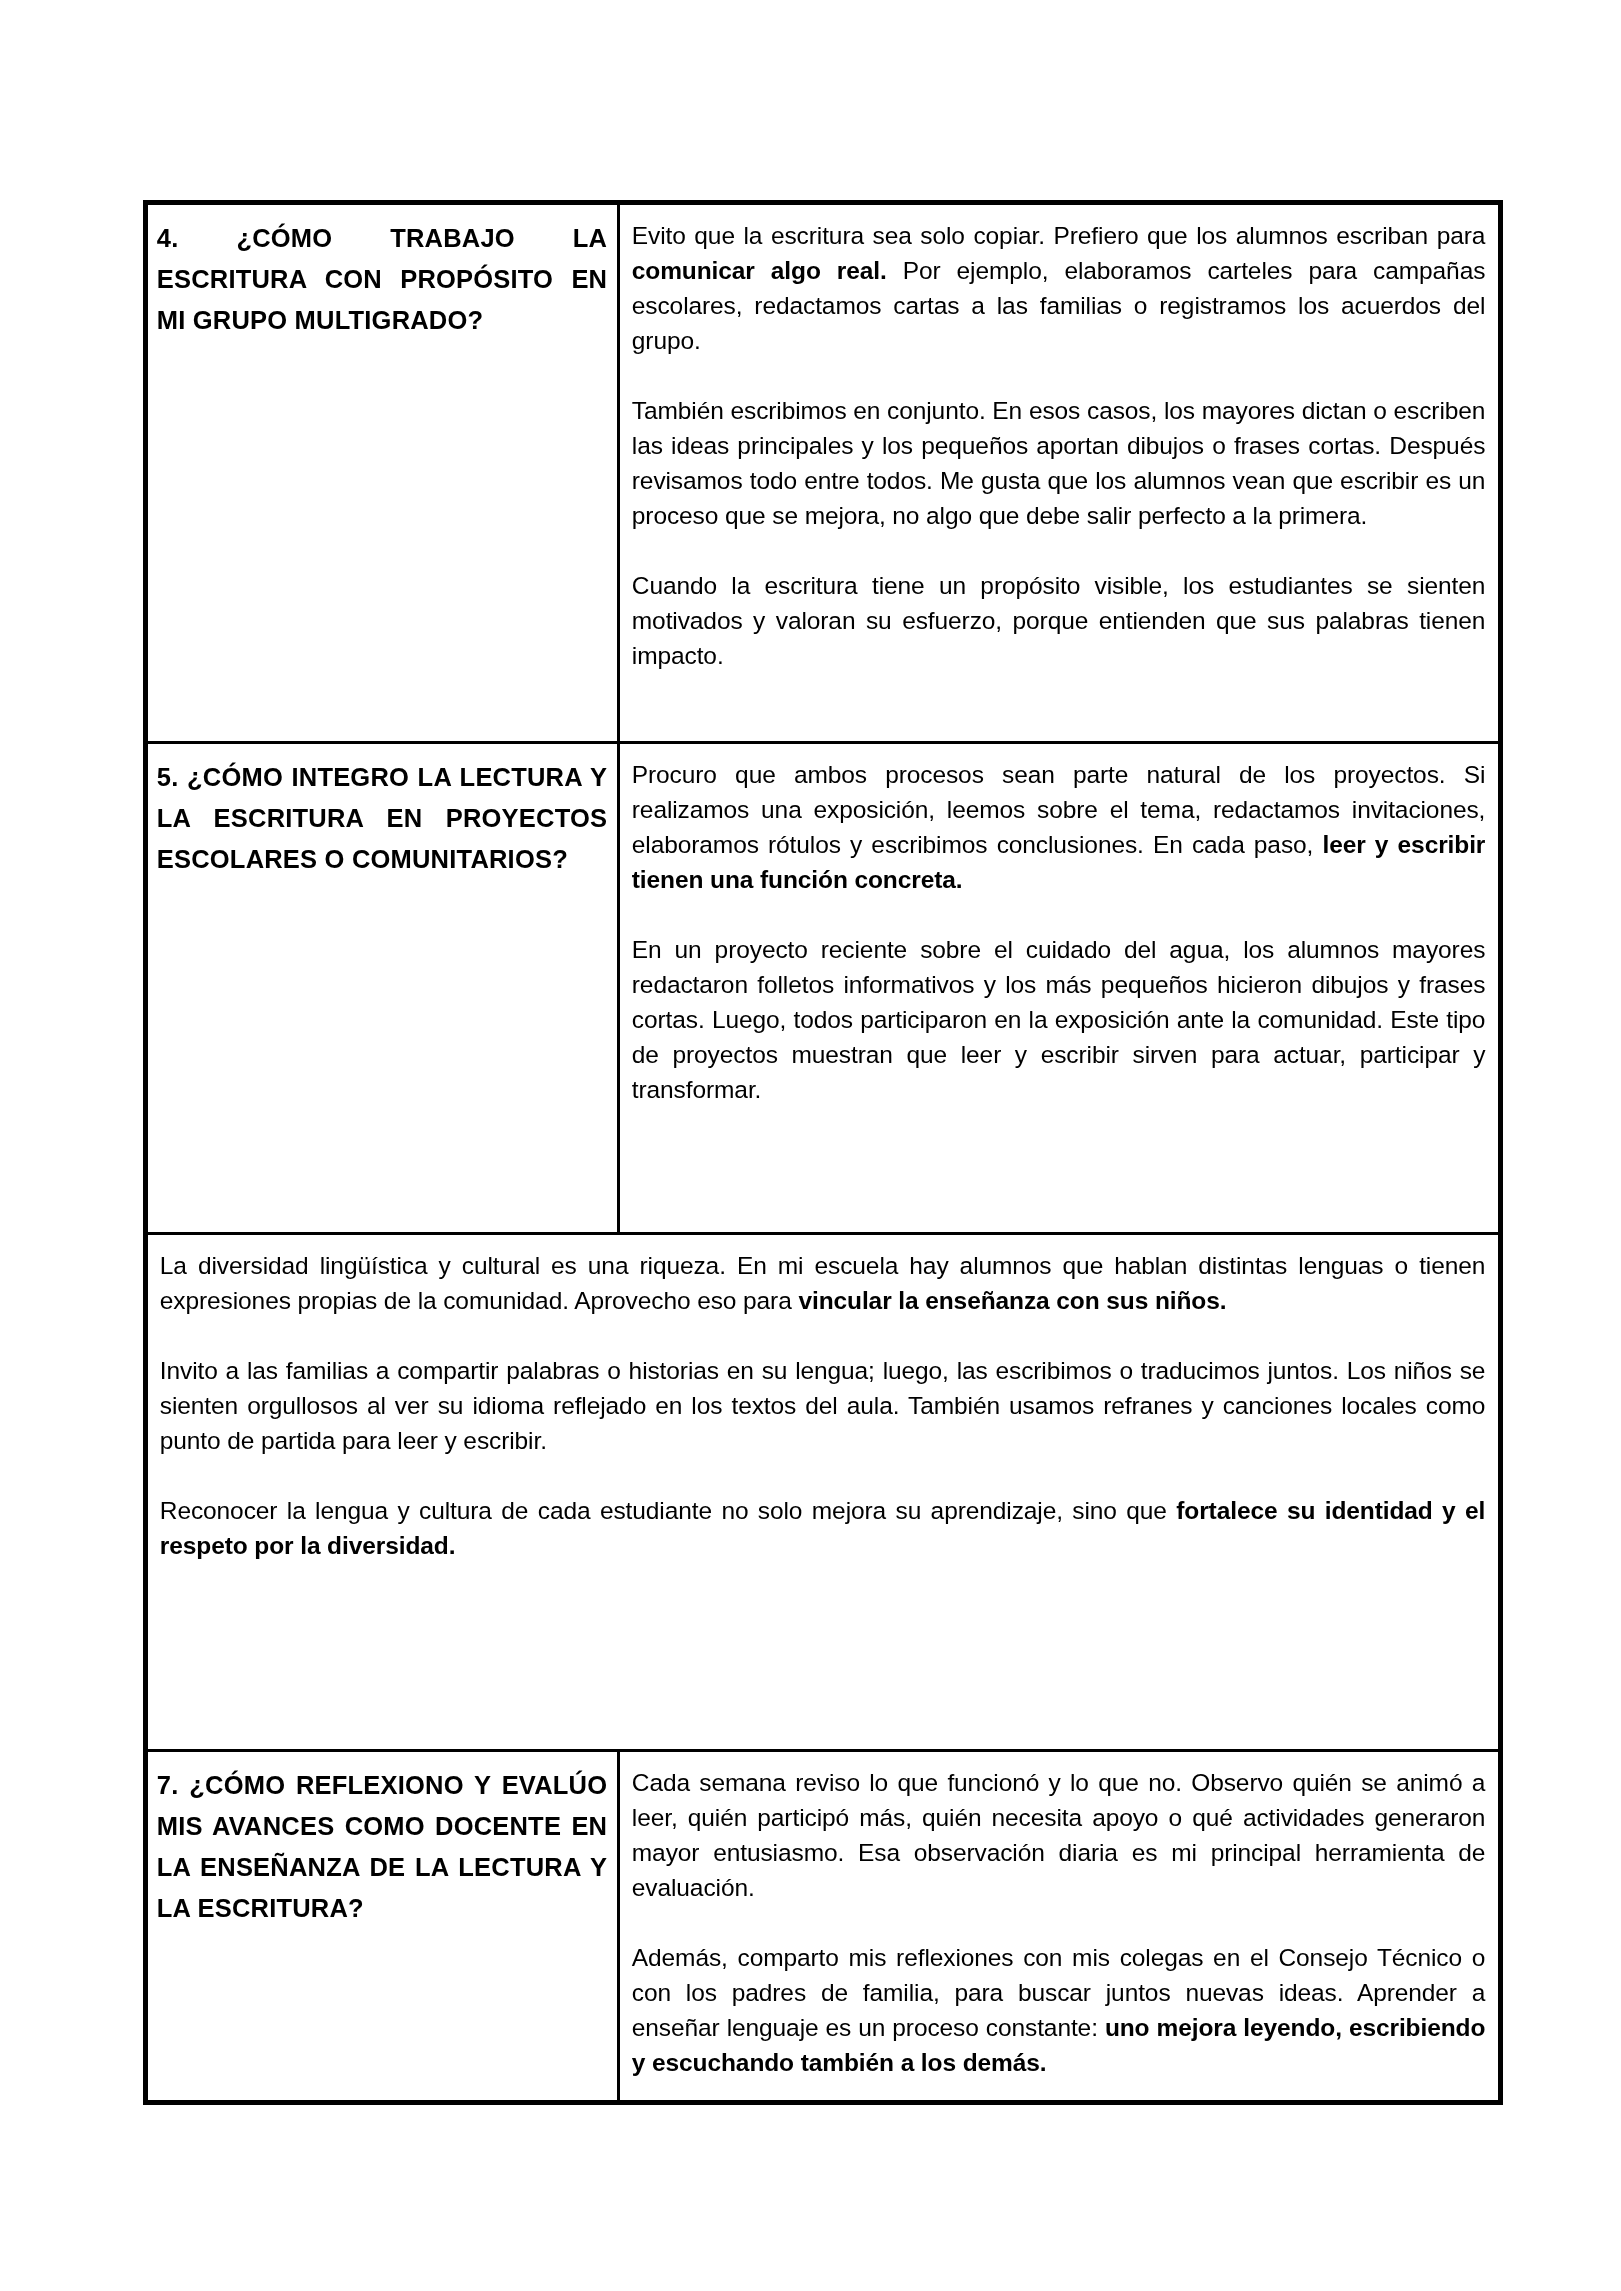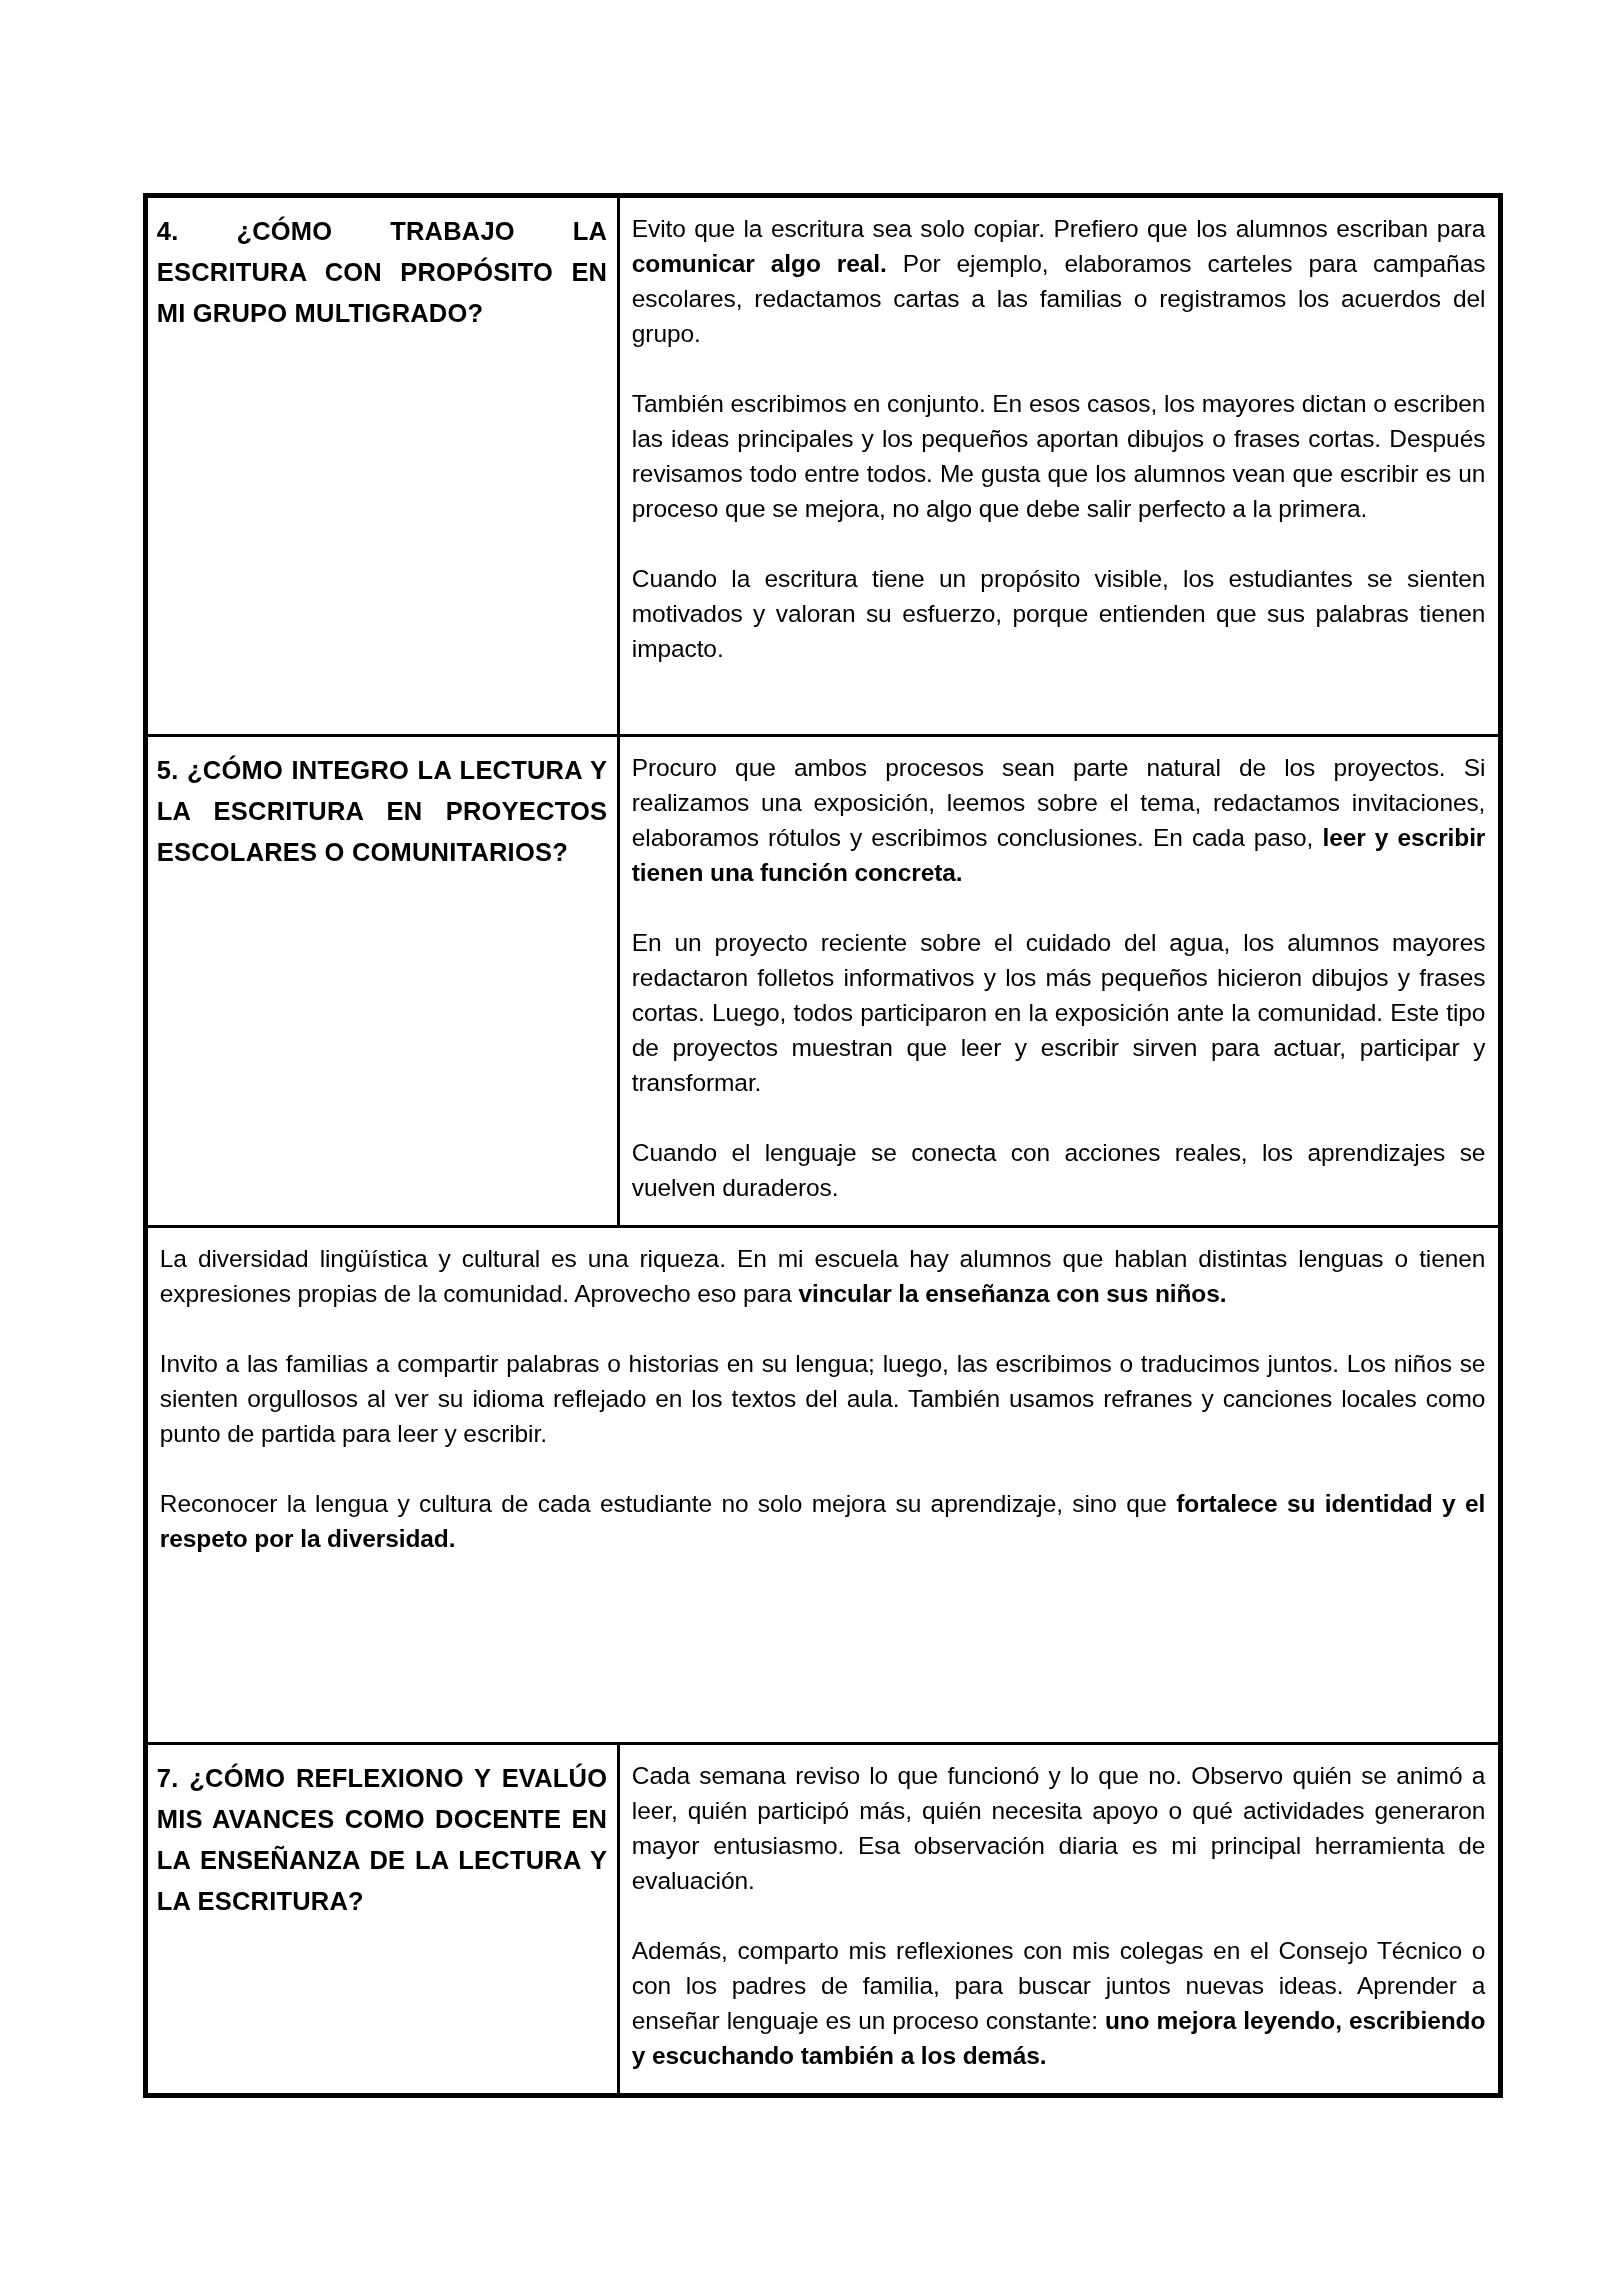"4. ¿CÓMO TRABAJO LA ESCRITURA" .qa-table { top: 193px -> 200px }
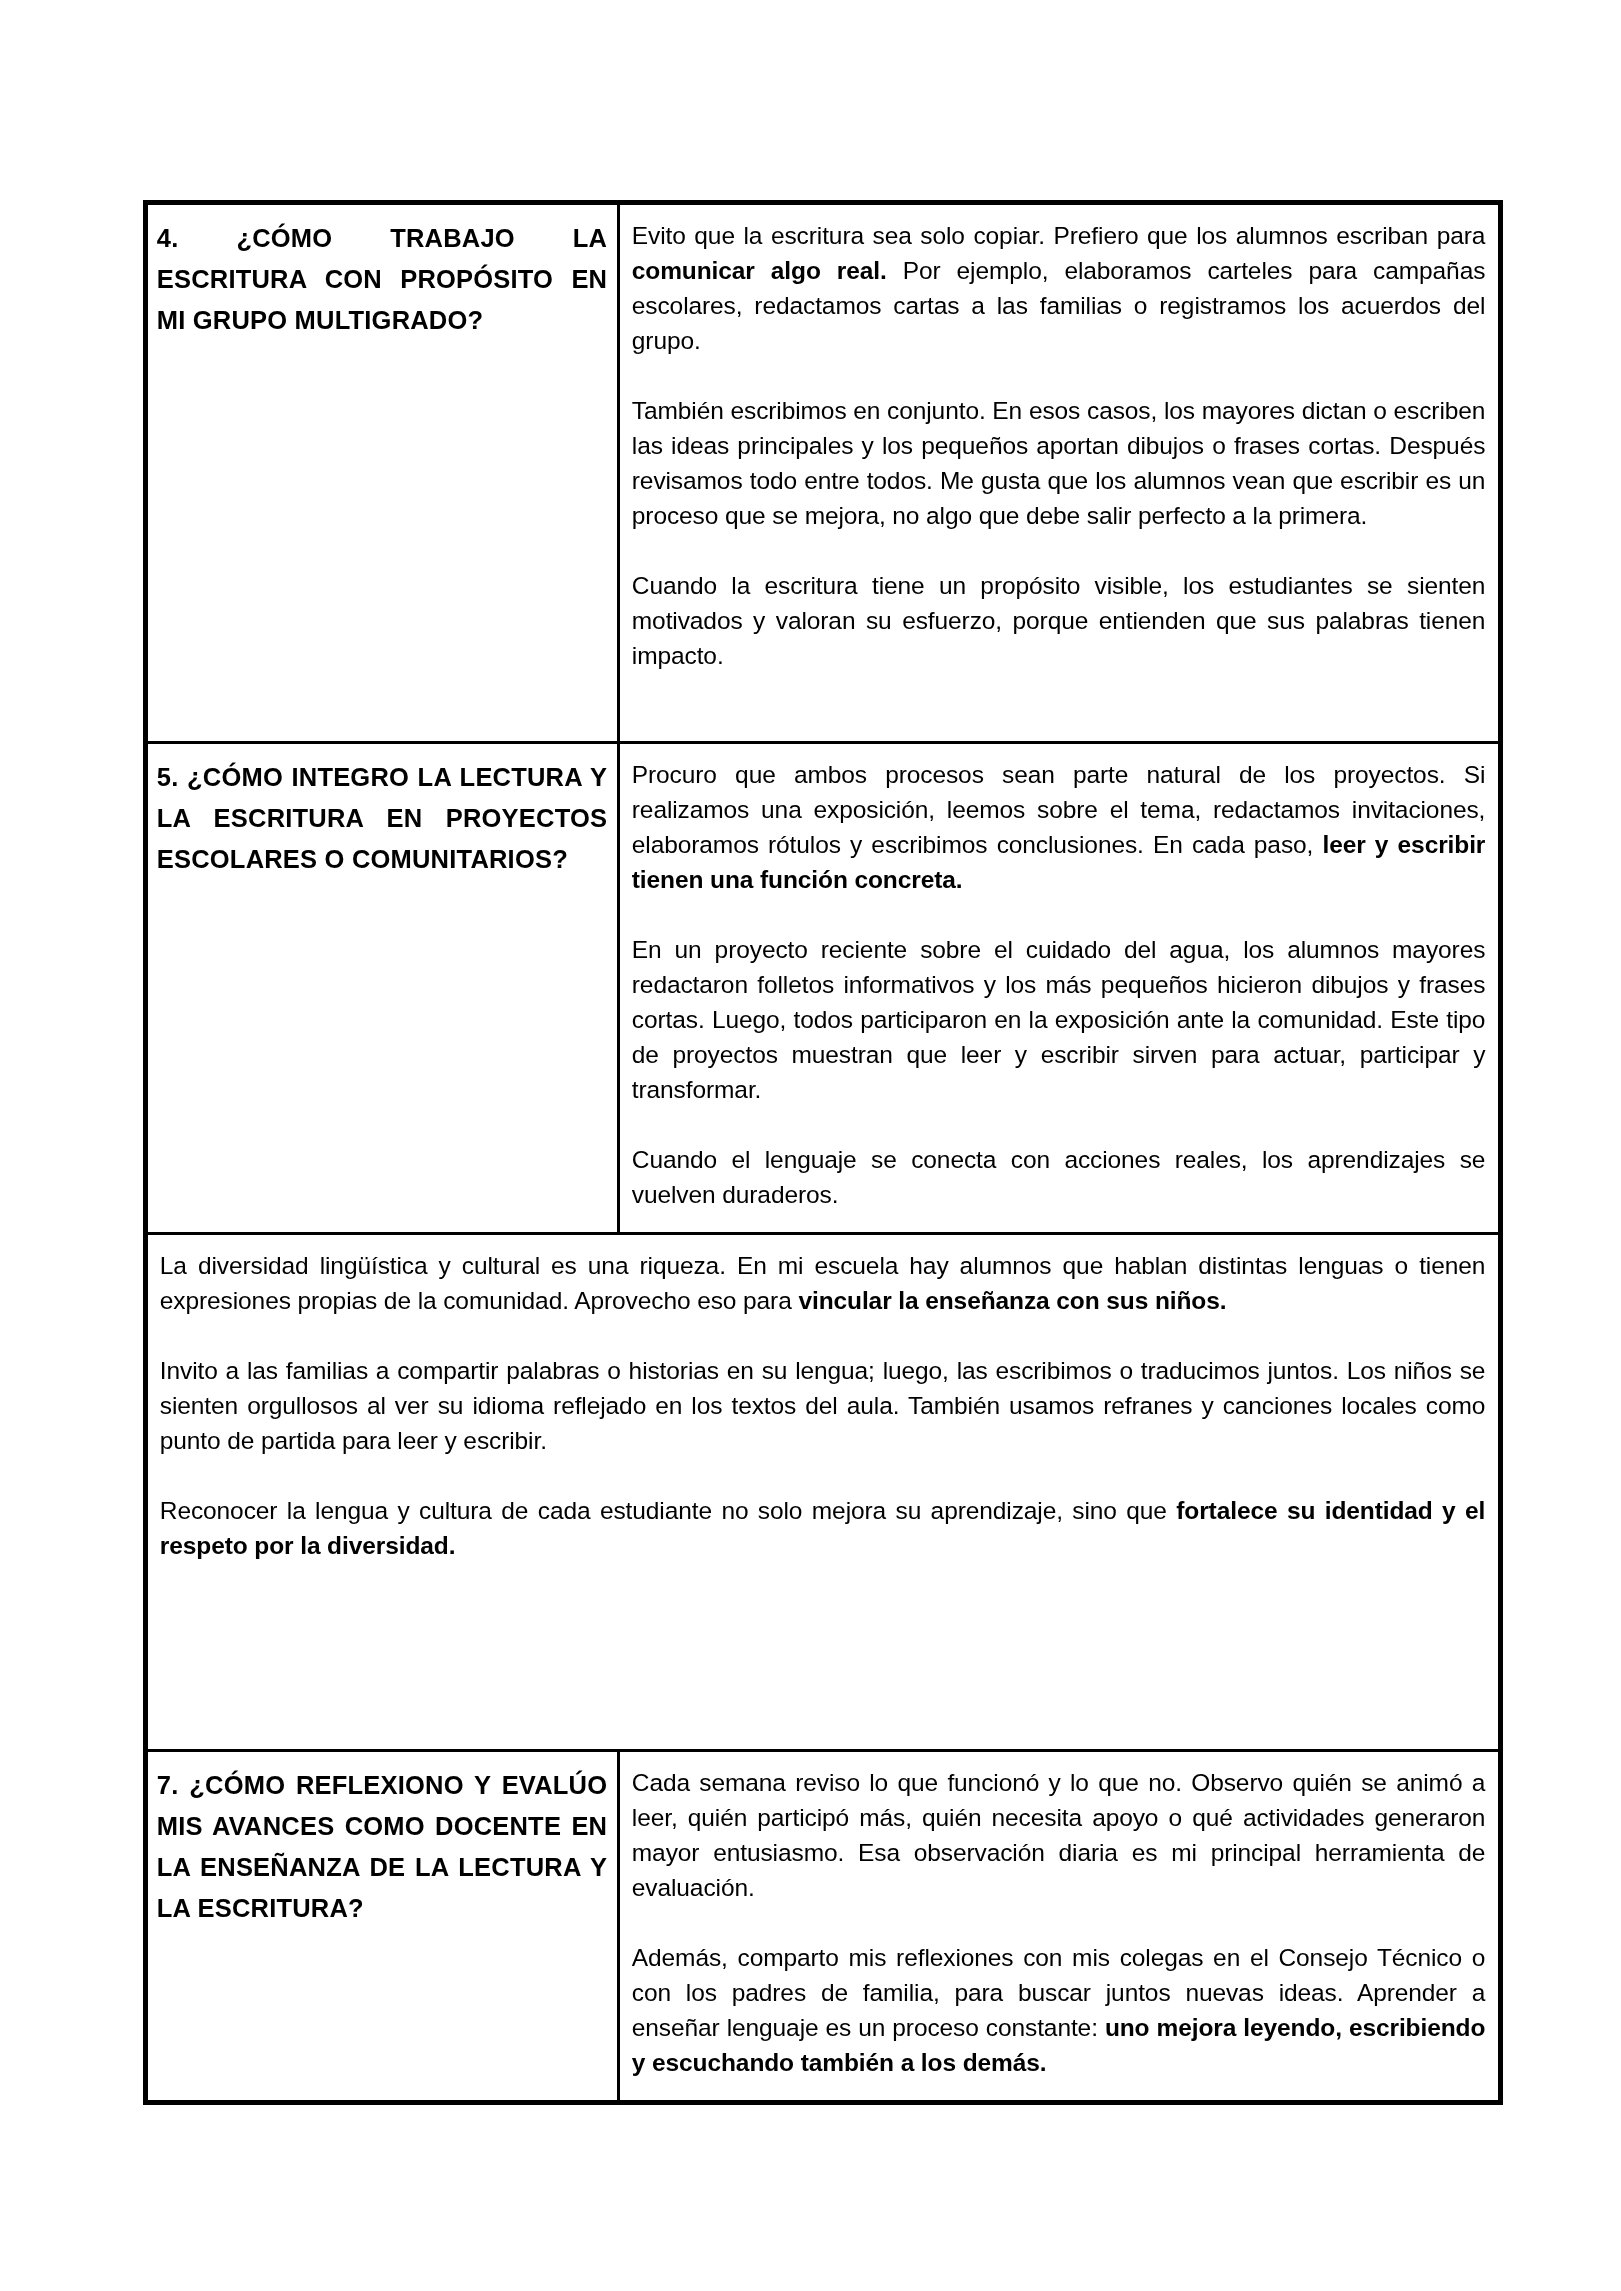"Cuando el lenguaje se conecta" p.a-par { html: <p><span>Cuando el lenguaje se conecta con acciones reales, los aprendizajes se vuelven duraderos.</span></p> -> none }
